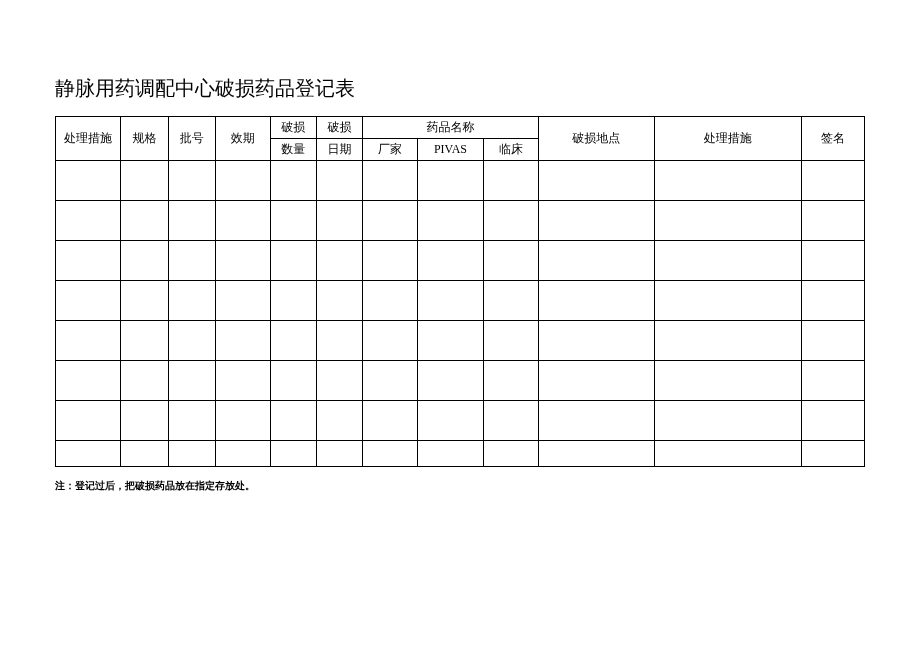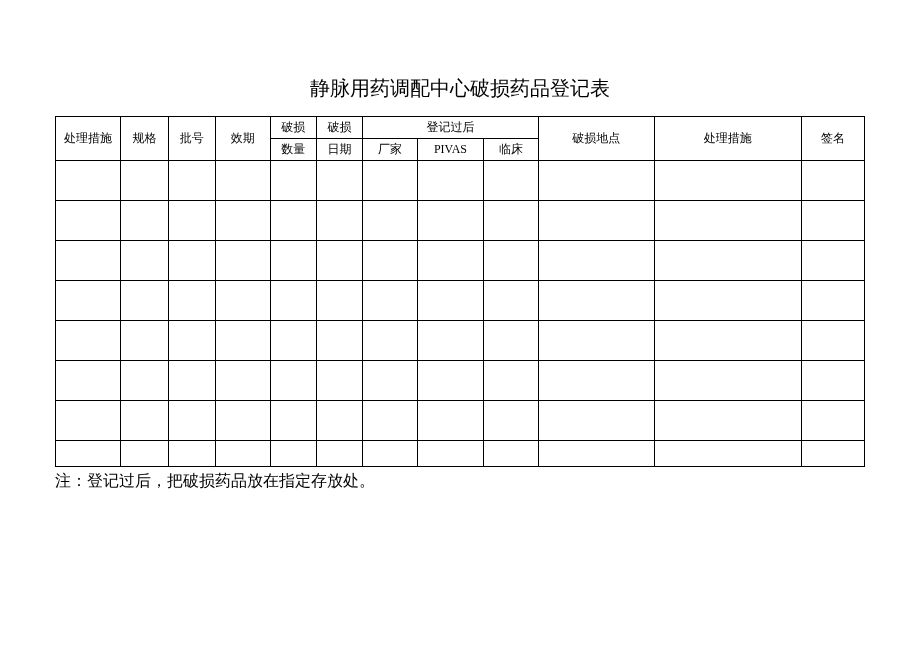"静脉用药调配中心破损药品登记表" .title { text-align: center -> left }
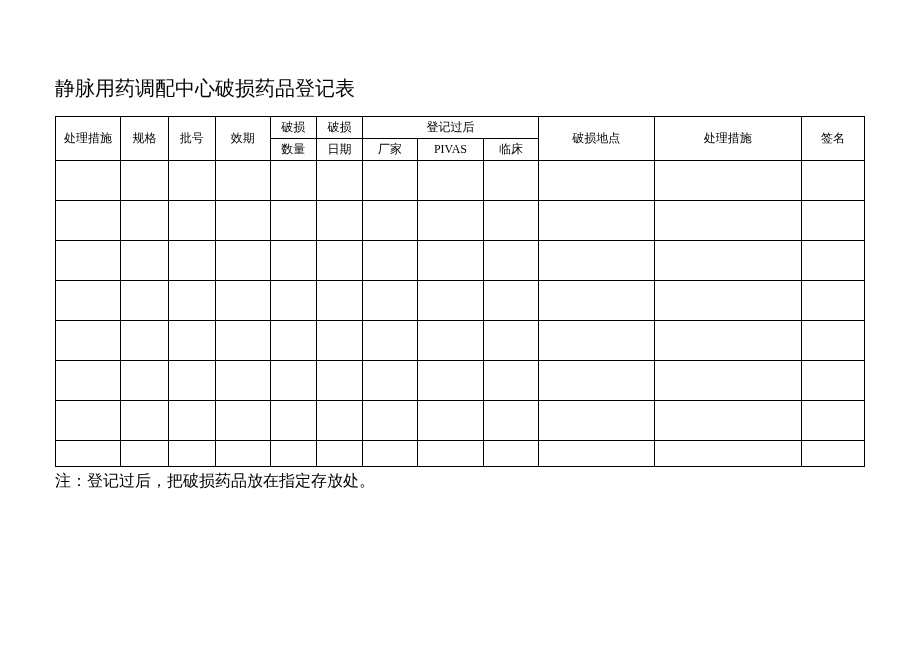"登记过后" th { text: 登记过后 -> 药品名称 }
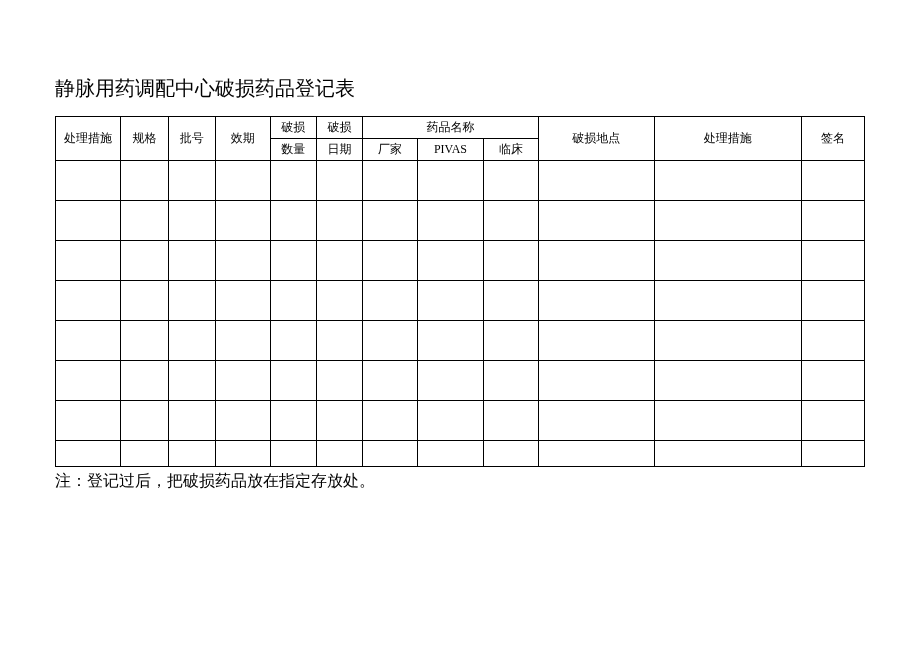"注：登记过后，把破损药品放在指定存放处。" .footnote { font-size: 16px -> 10px; font-weight: none -> bold; margin-top: 4px -> 12px }
